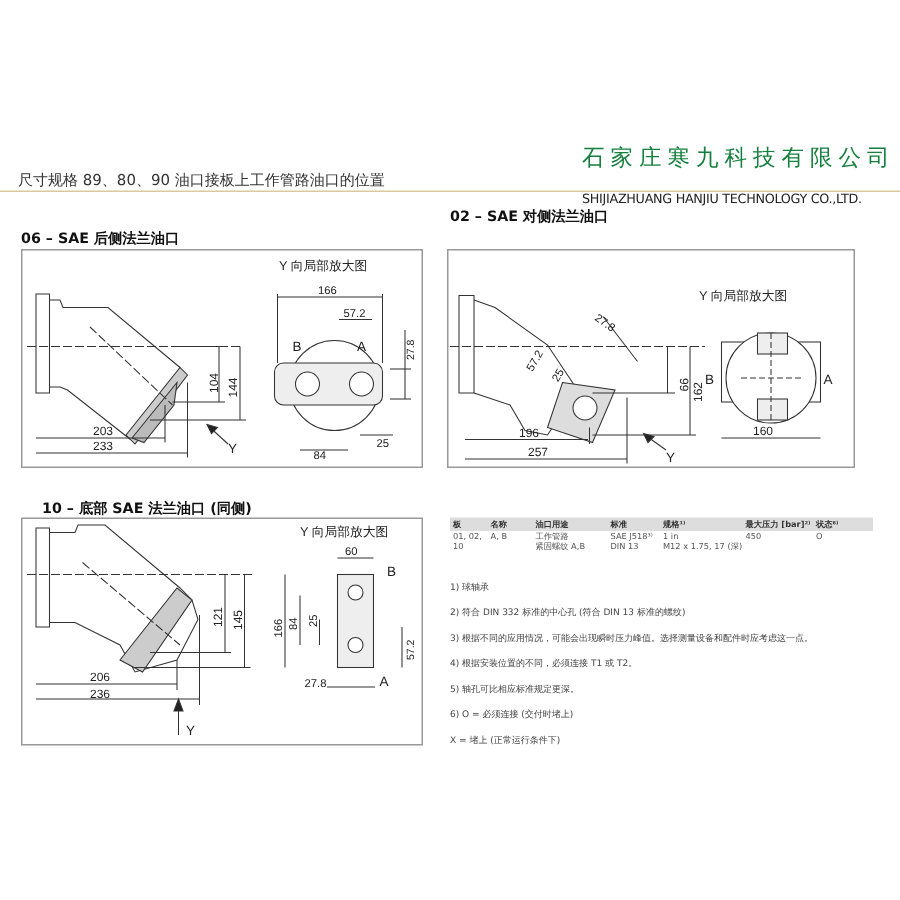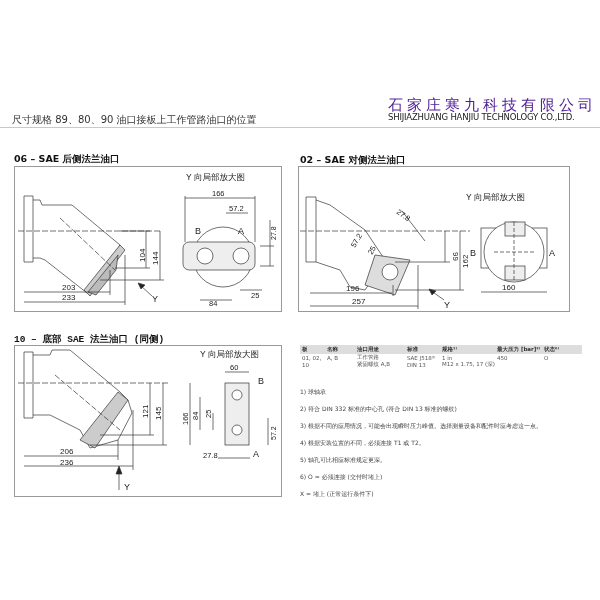"石家庄寒九科技有限公司" .hdr-right-cn { color: #4c1d95 -> #15803d }
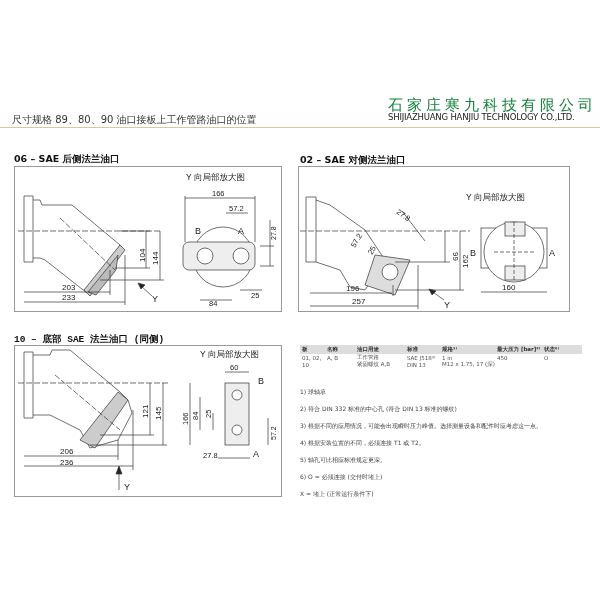"SHIJIAZHUANG HANJIU TECHNOLOGY CO.,LTD." .hdr-right-en { top: 112px -> 128px }
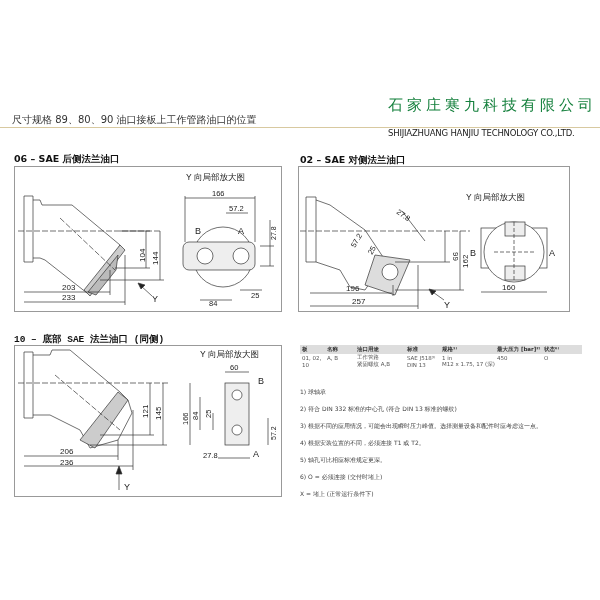"02 – SAE 对侧法兰油口" div.sec-title { top: 154px -> 138px }
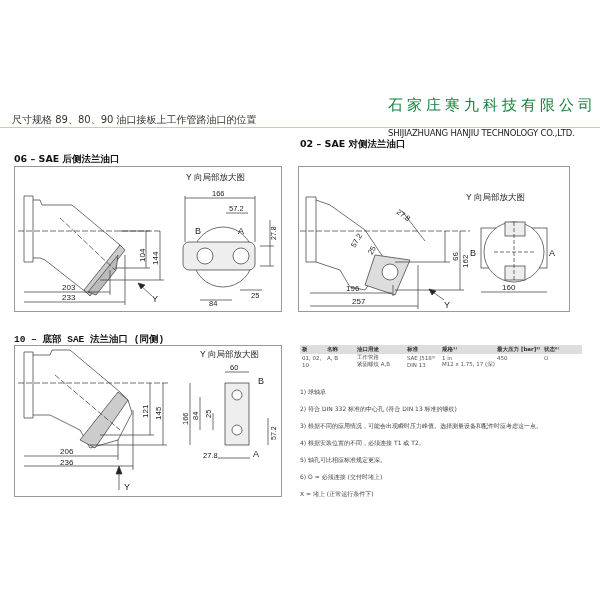"10 – 底部 SAE 法兰油口" div.sec-title { font-family: Liberation Mono, monospace -> none; left: 14px -> 28px }
